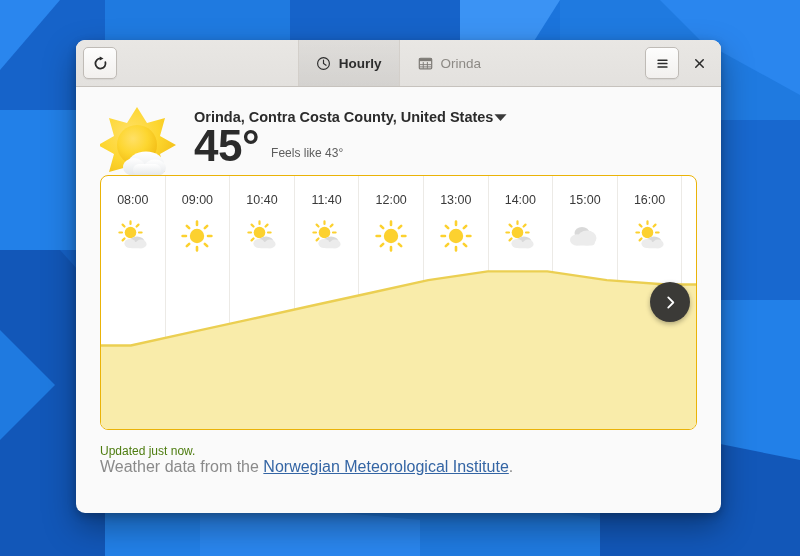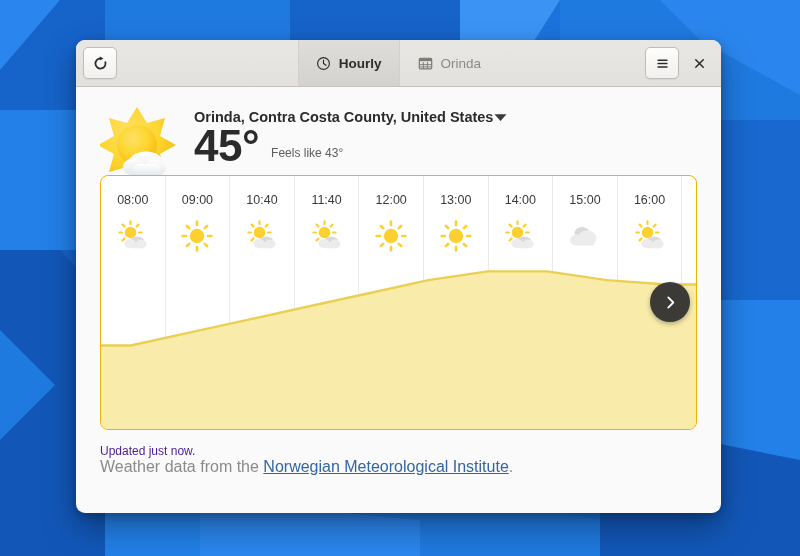"Updated just now." #updated { color: #4c1d95 -> #4d7c0f }
